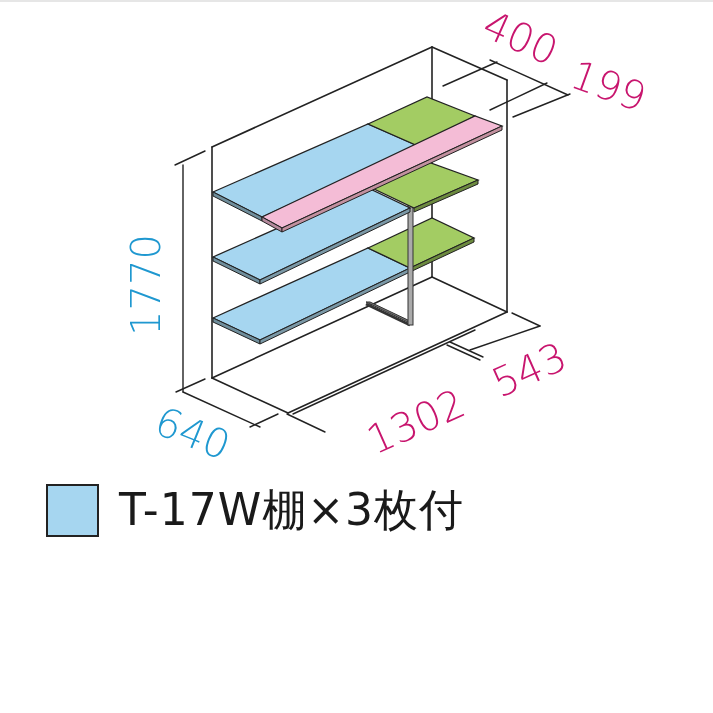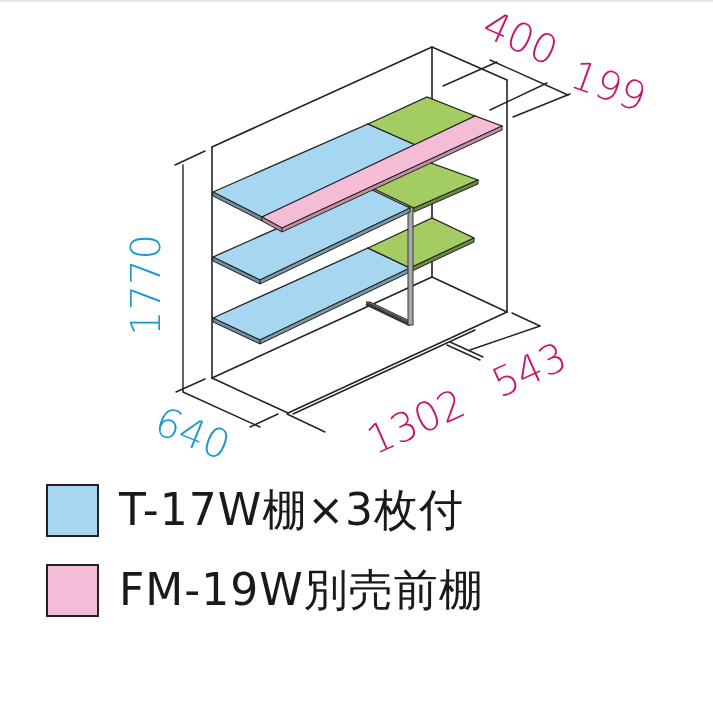"FM-19W別売前棚" div.legend-row { html: <div> <div></div> <span>FM-19W別売前棚</span> </div> -> none }
